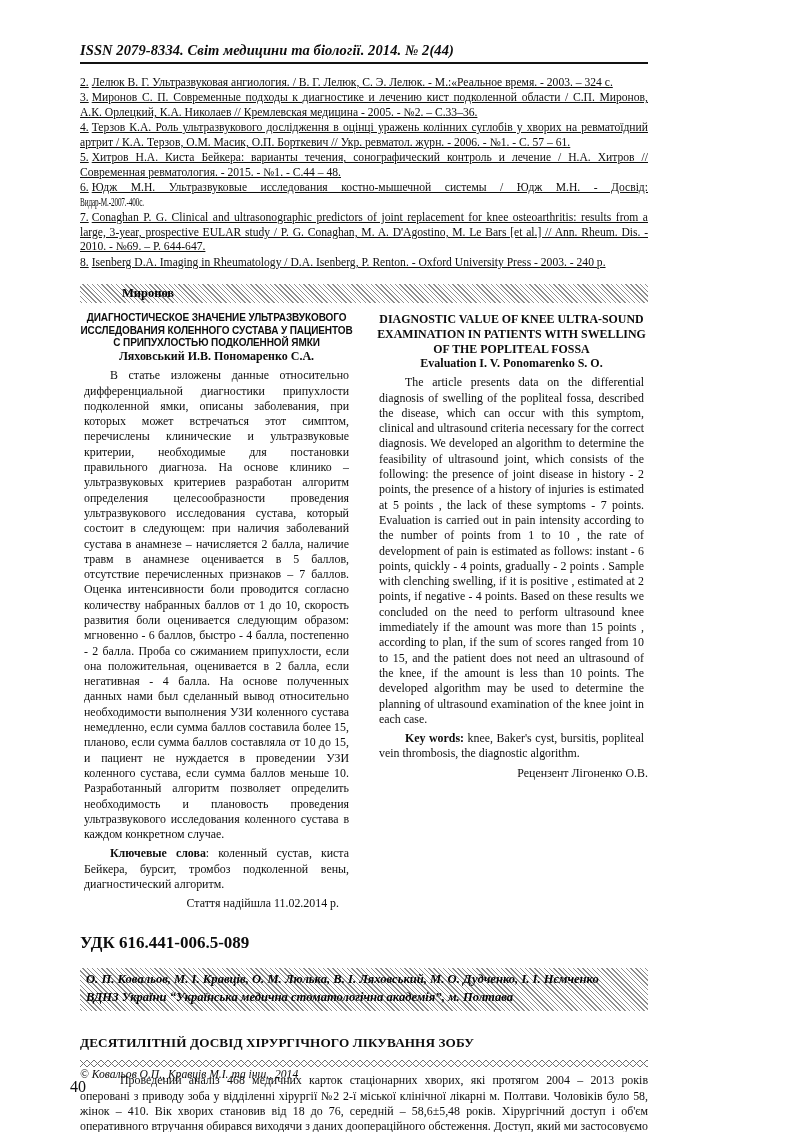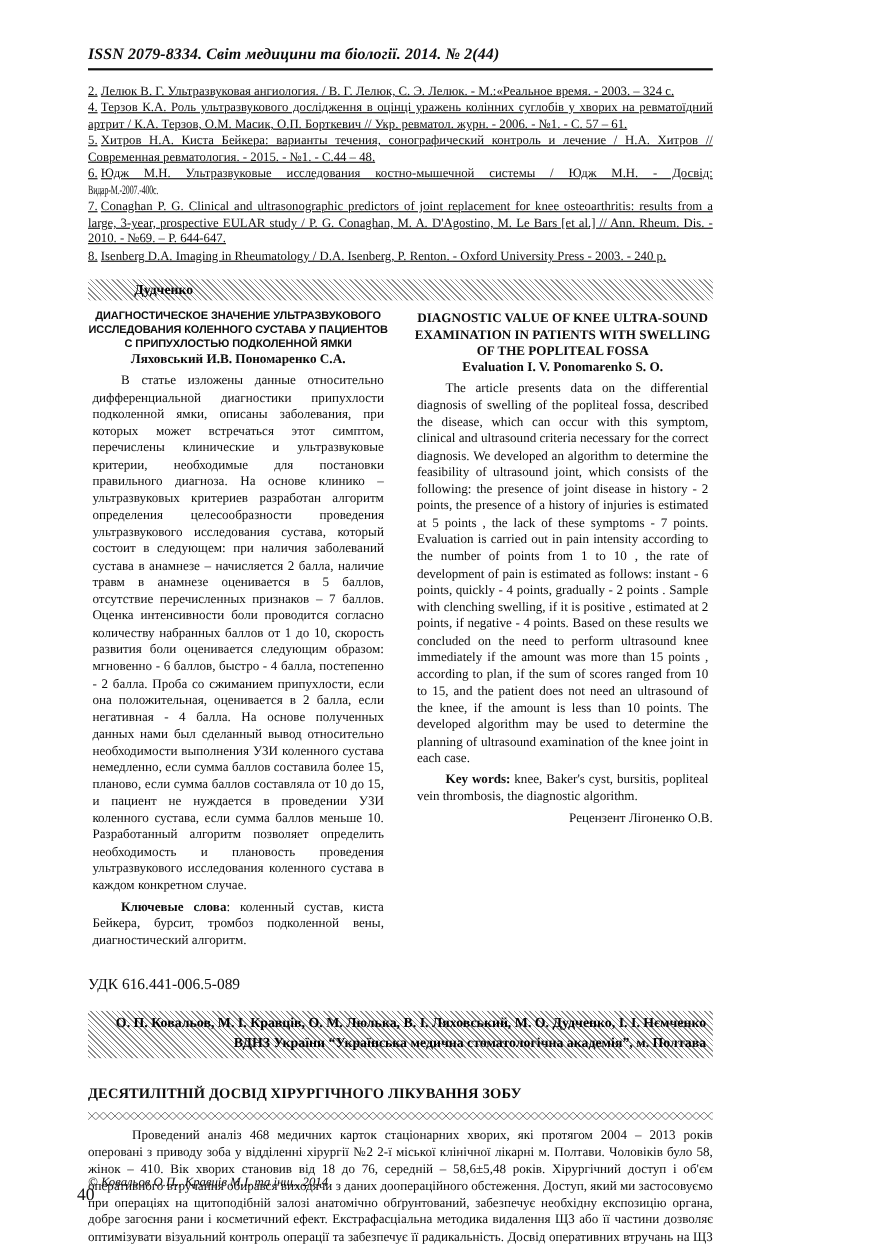"3. Миронов С. П. Современные" div.ref { html: none -> <div> <span>3.</span><span>Миронов С. П. Современные подходы к диагностике и лечению кист подколенной области / С.П. Миронов, А.К. Орлецкий, К.А. Николаев // Кремлевская медицина - 2005. - №2. – С.33–36.</span> </div> }
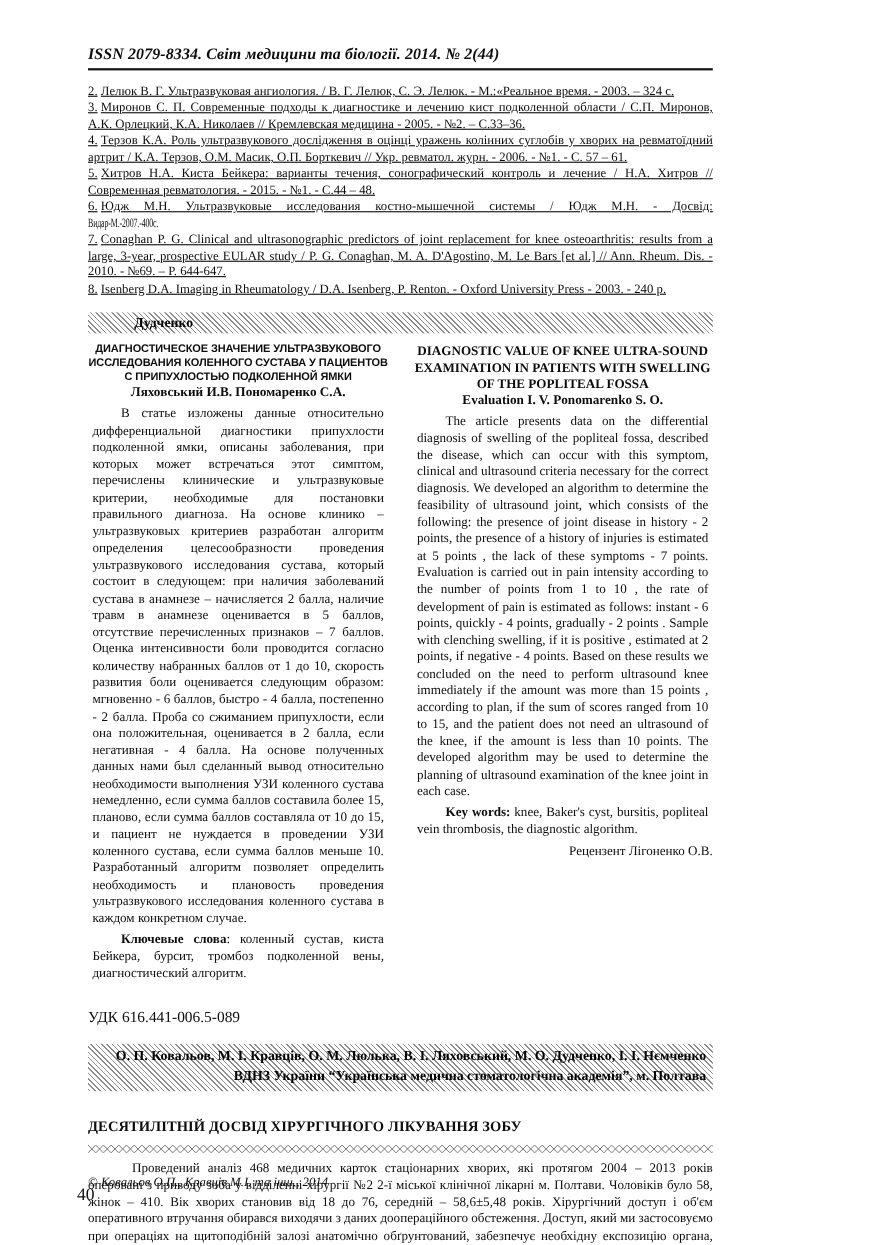"Дудченко" div.hatch-band { text: Дудченко -> Миронов }
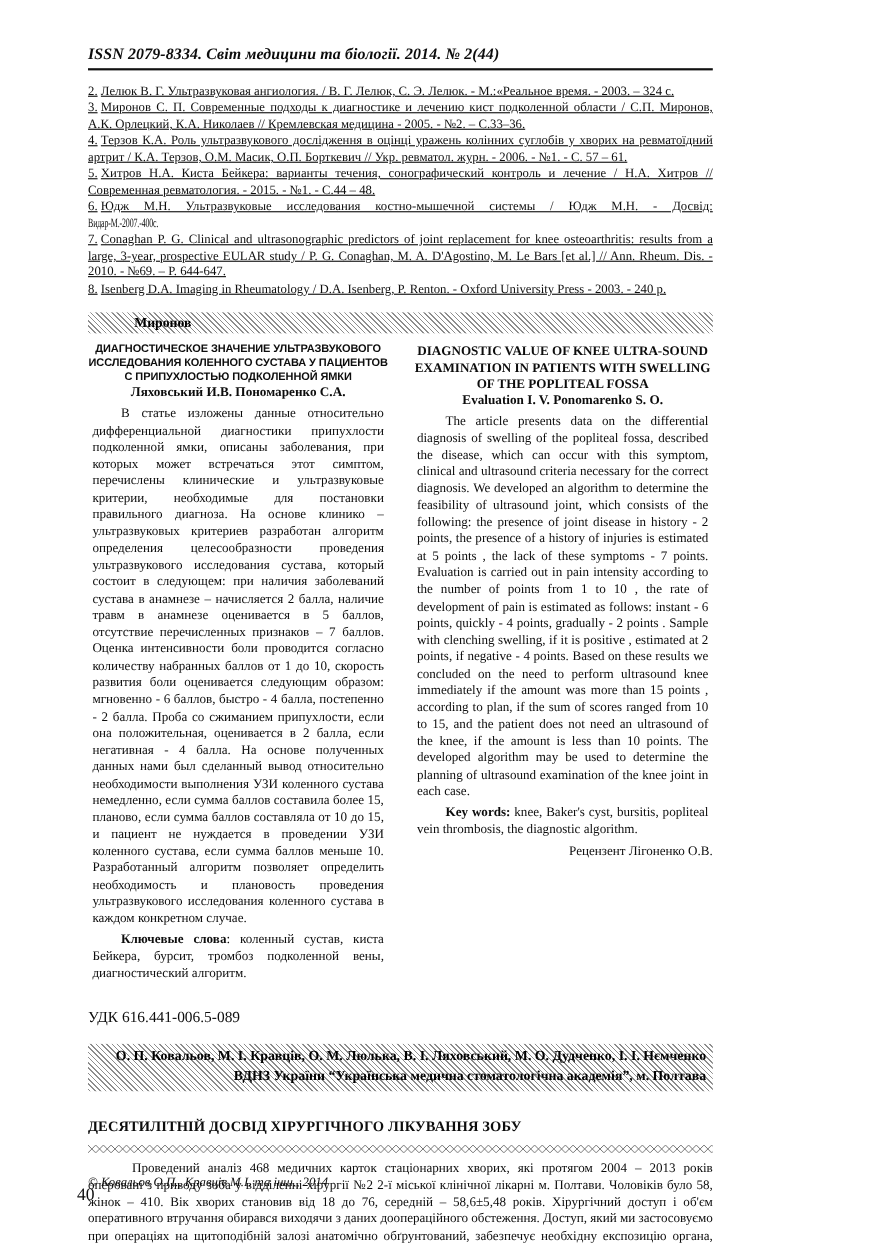"Стаття надійшла 11.02.2014 р." div.abs-foot { html: none -> <div>Стаття надійшла 11.02.2014 р.</div> }
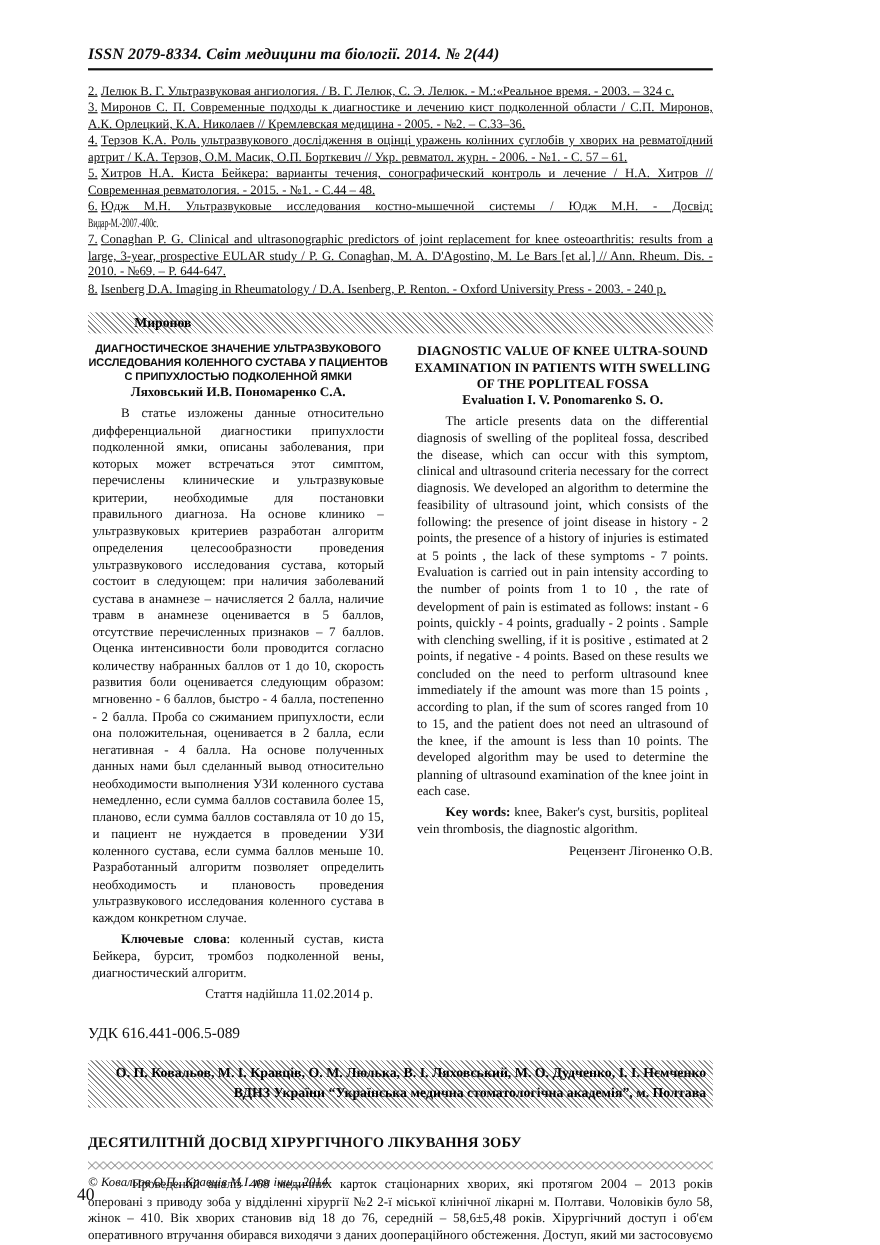"УДК 616.441-006.5-089" .udc { font-size: 14px -> 17px; font-weight: normal -> bold }
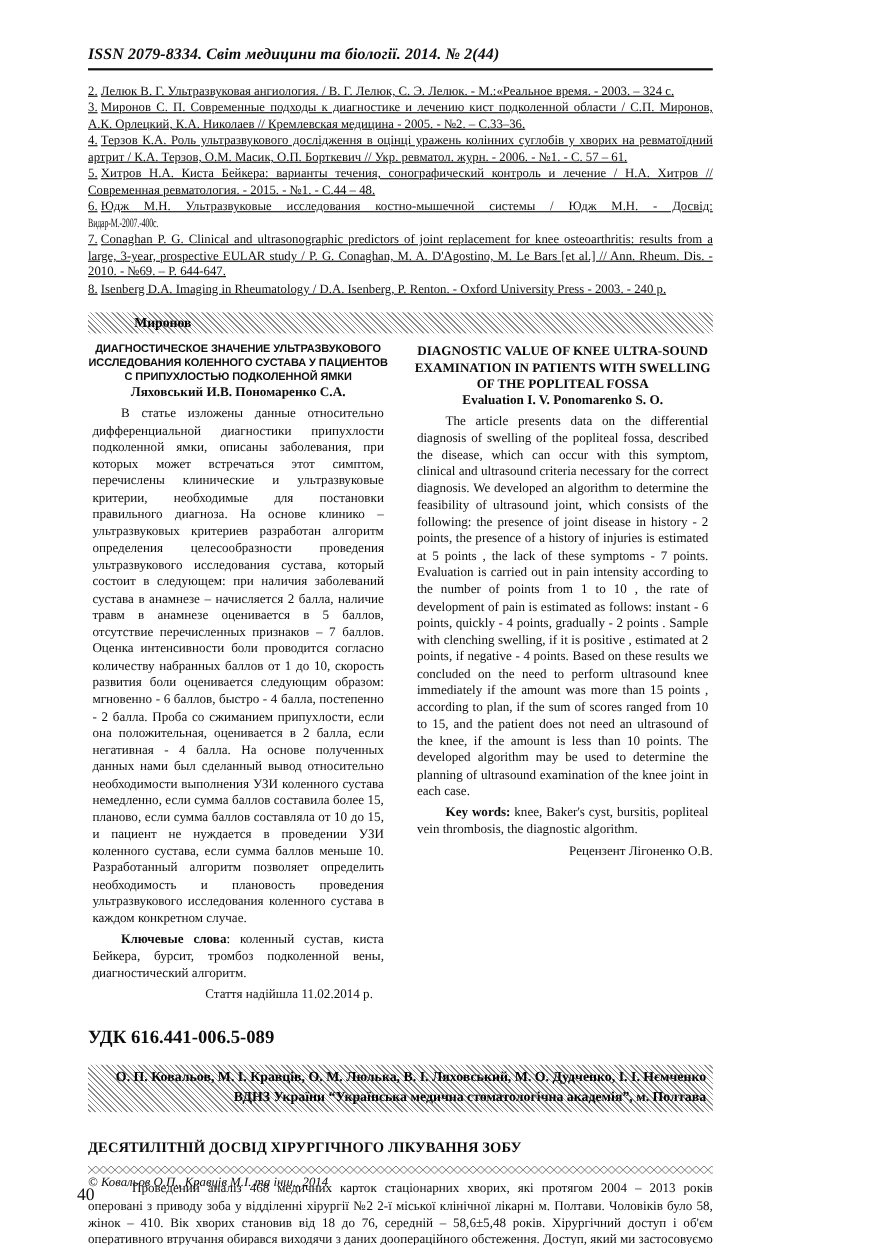"О. П. Ковальов, М. І." .band-authors { font-style: none -> italic; text-align: right -> left }
